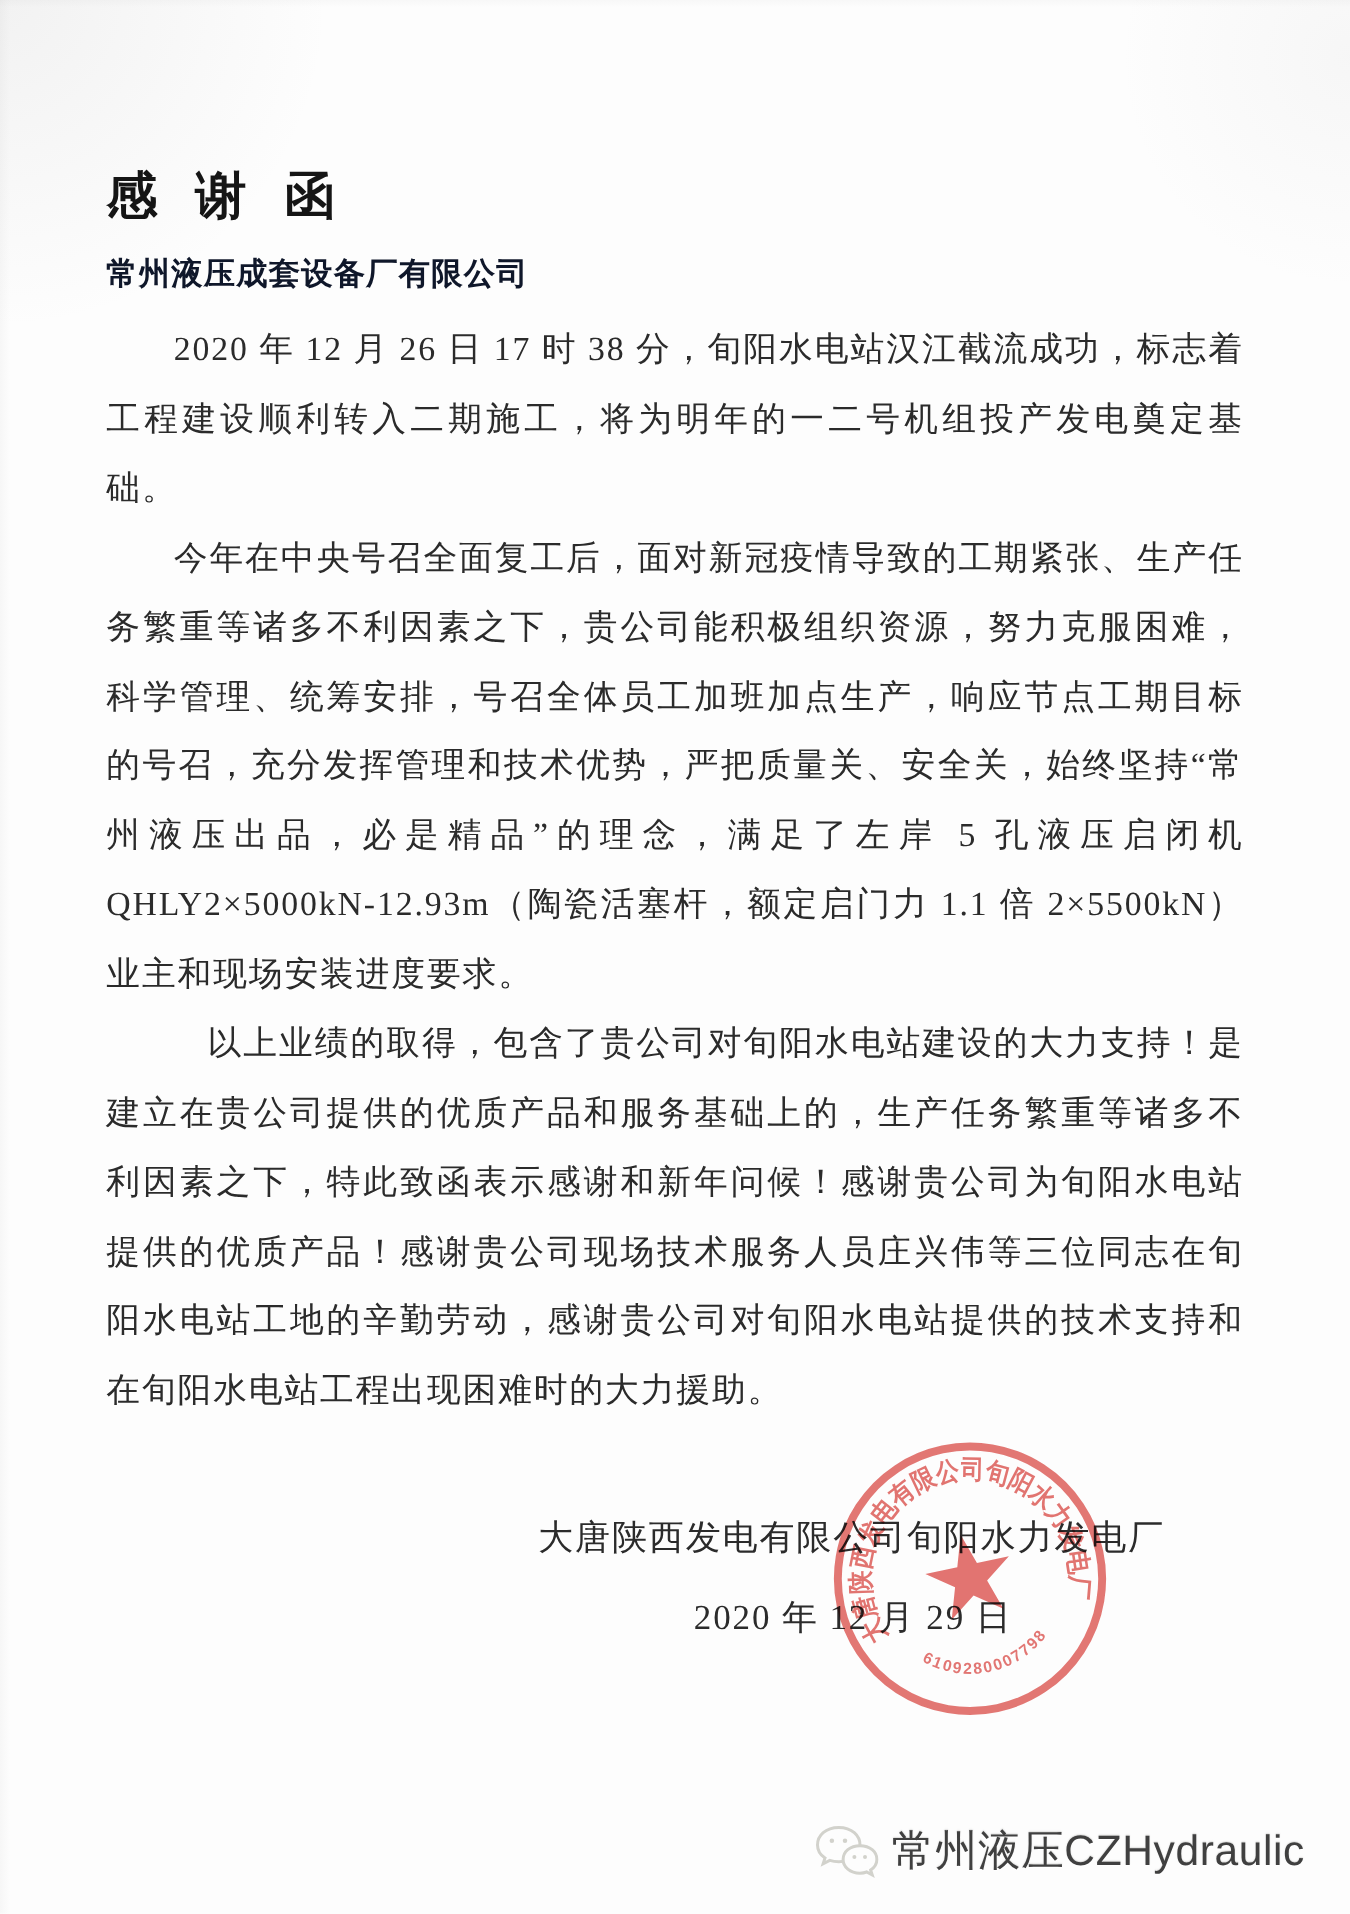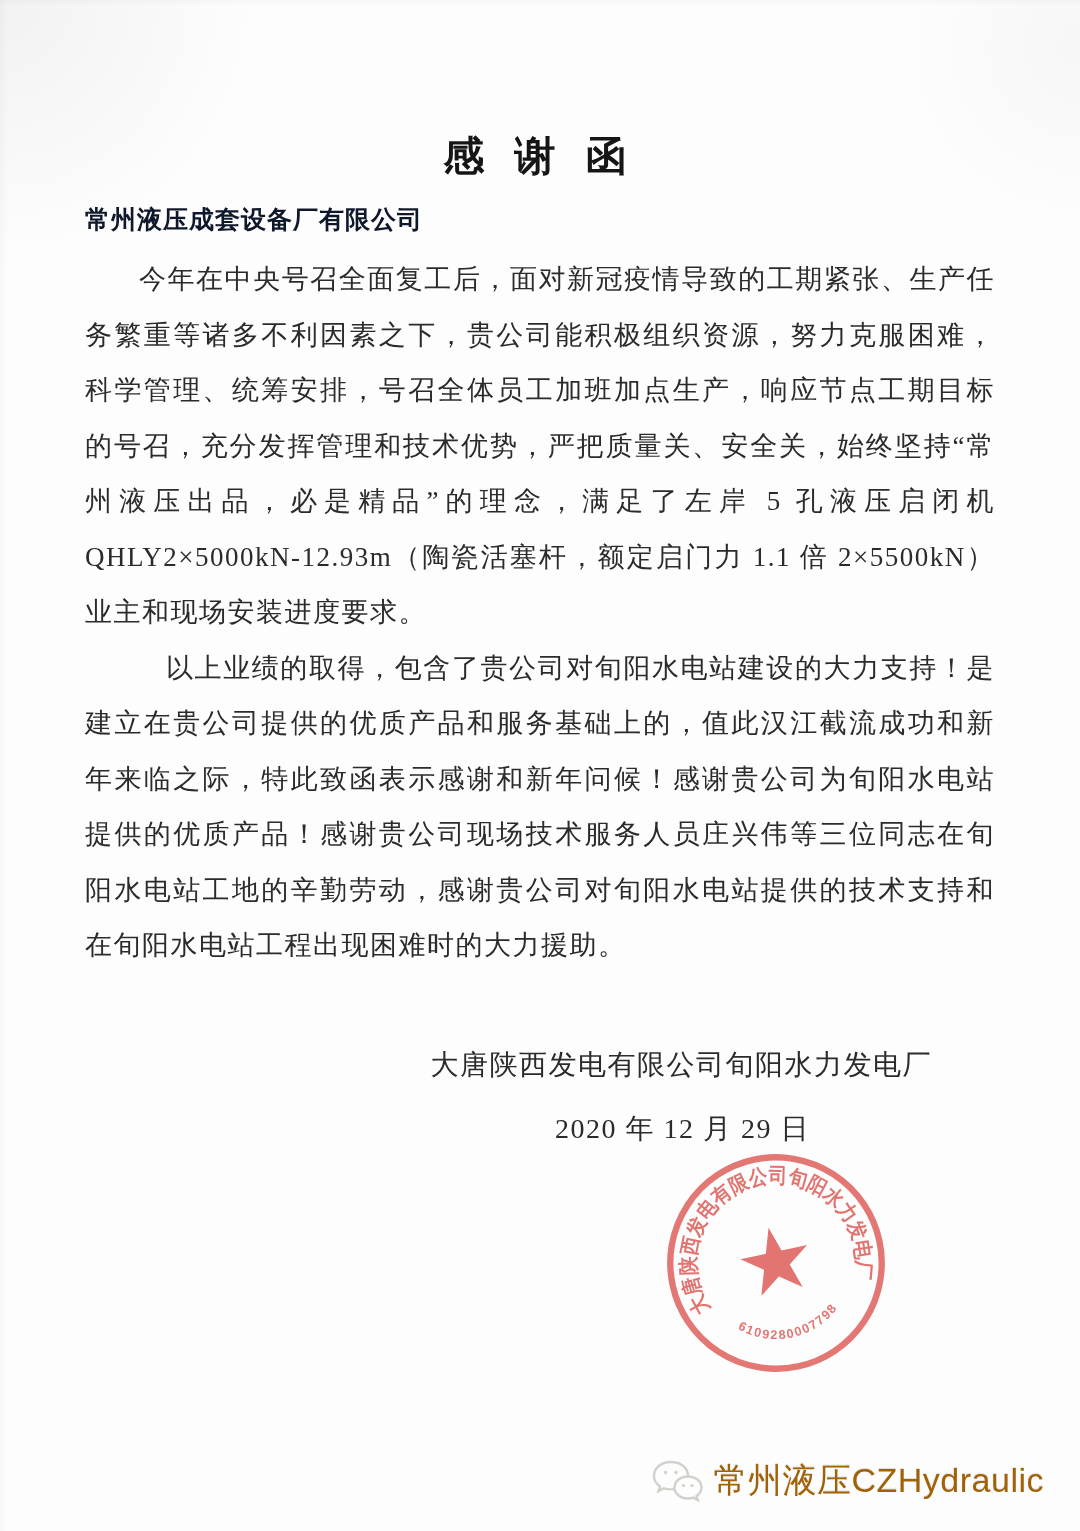"感 谢 函" .title { text-align: center -> none }
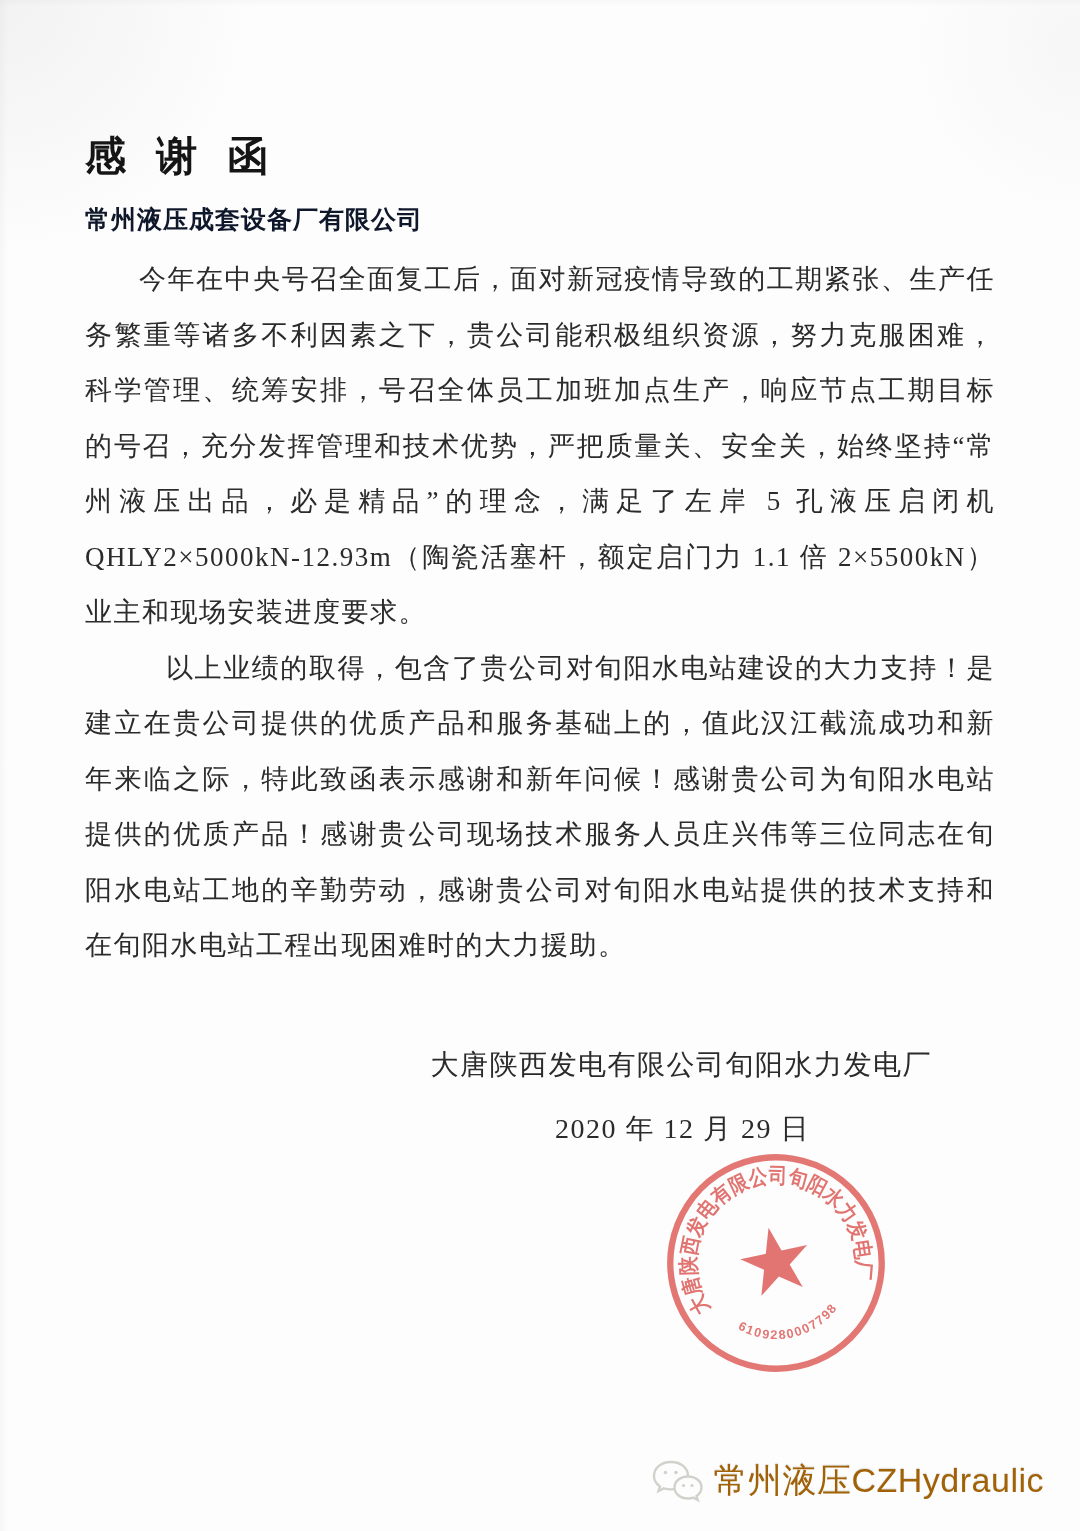"2020 年 12 月 26" p { html: none -> <p>2020 年 12 月 26 日 17 时 38 分，旬阳水电站汉江截流成功，标志着工程建设顺利转入二期施工，将为明年的一二号机组投产发电奠定基础。</p> }
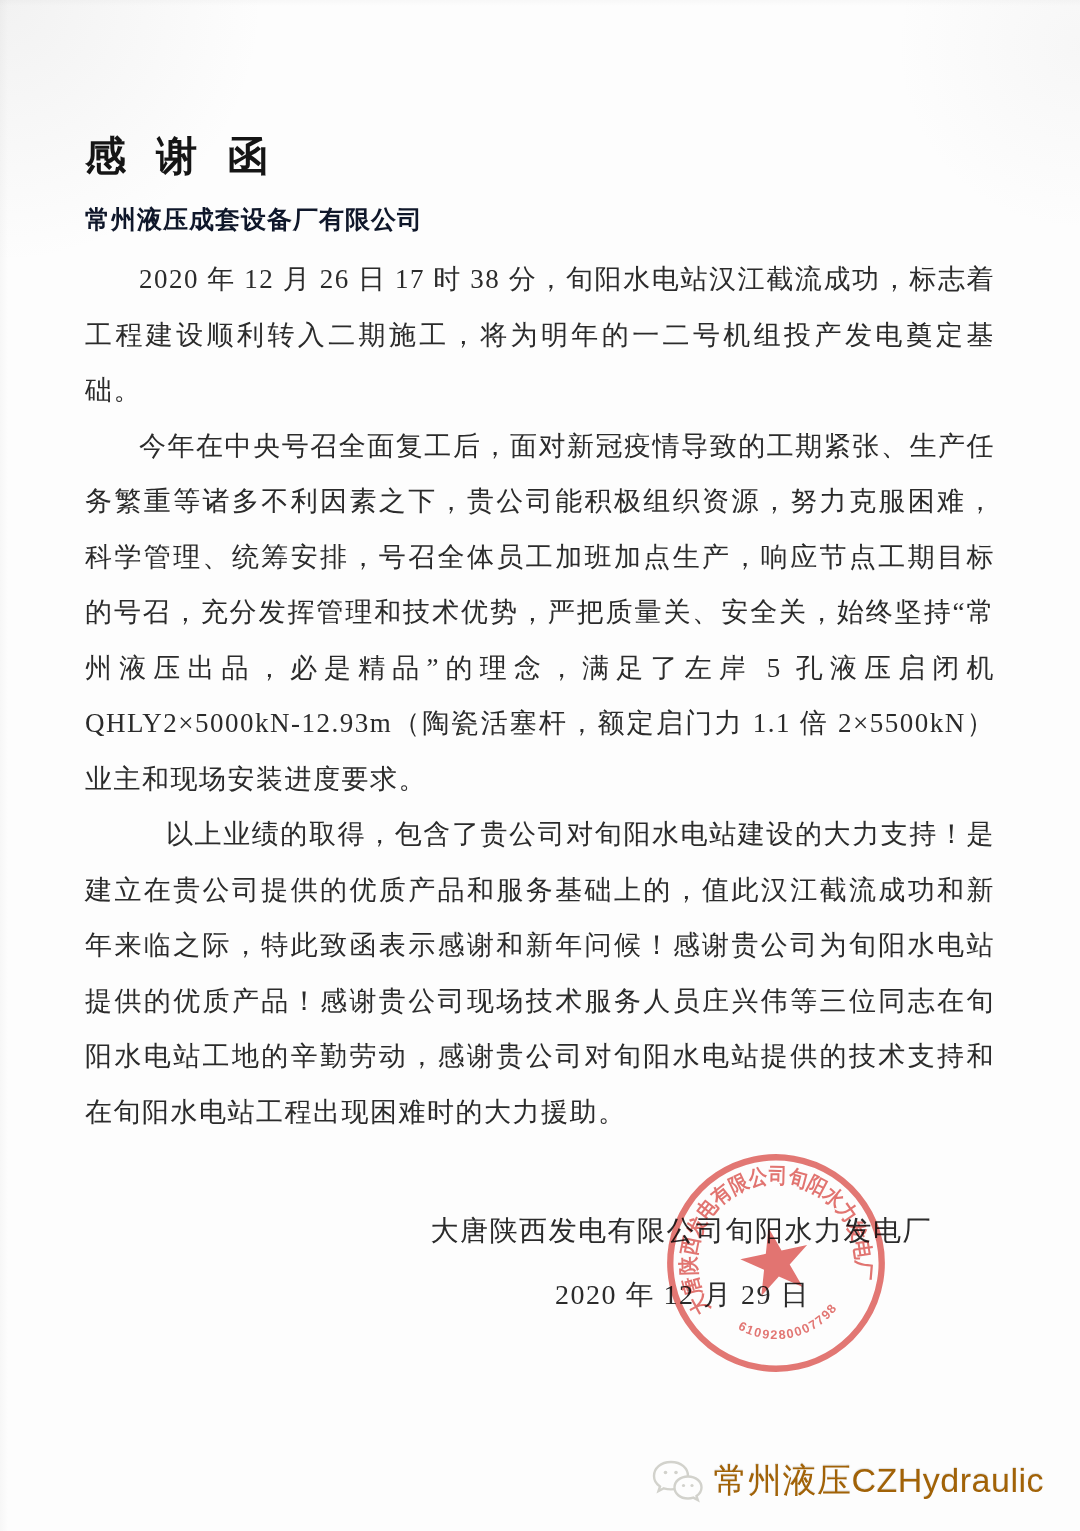"以上业绩的取得，包含了贵公司对旬阳水电站建设的大力支持！是建立在贵公司提供的优质" p.indent-3 { text: 值此汉江截流成功和新年来临之际 -> 生产任务繁重等诸多不利因素之下 }
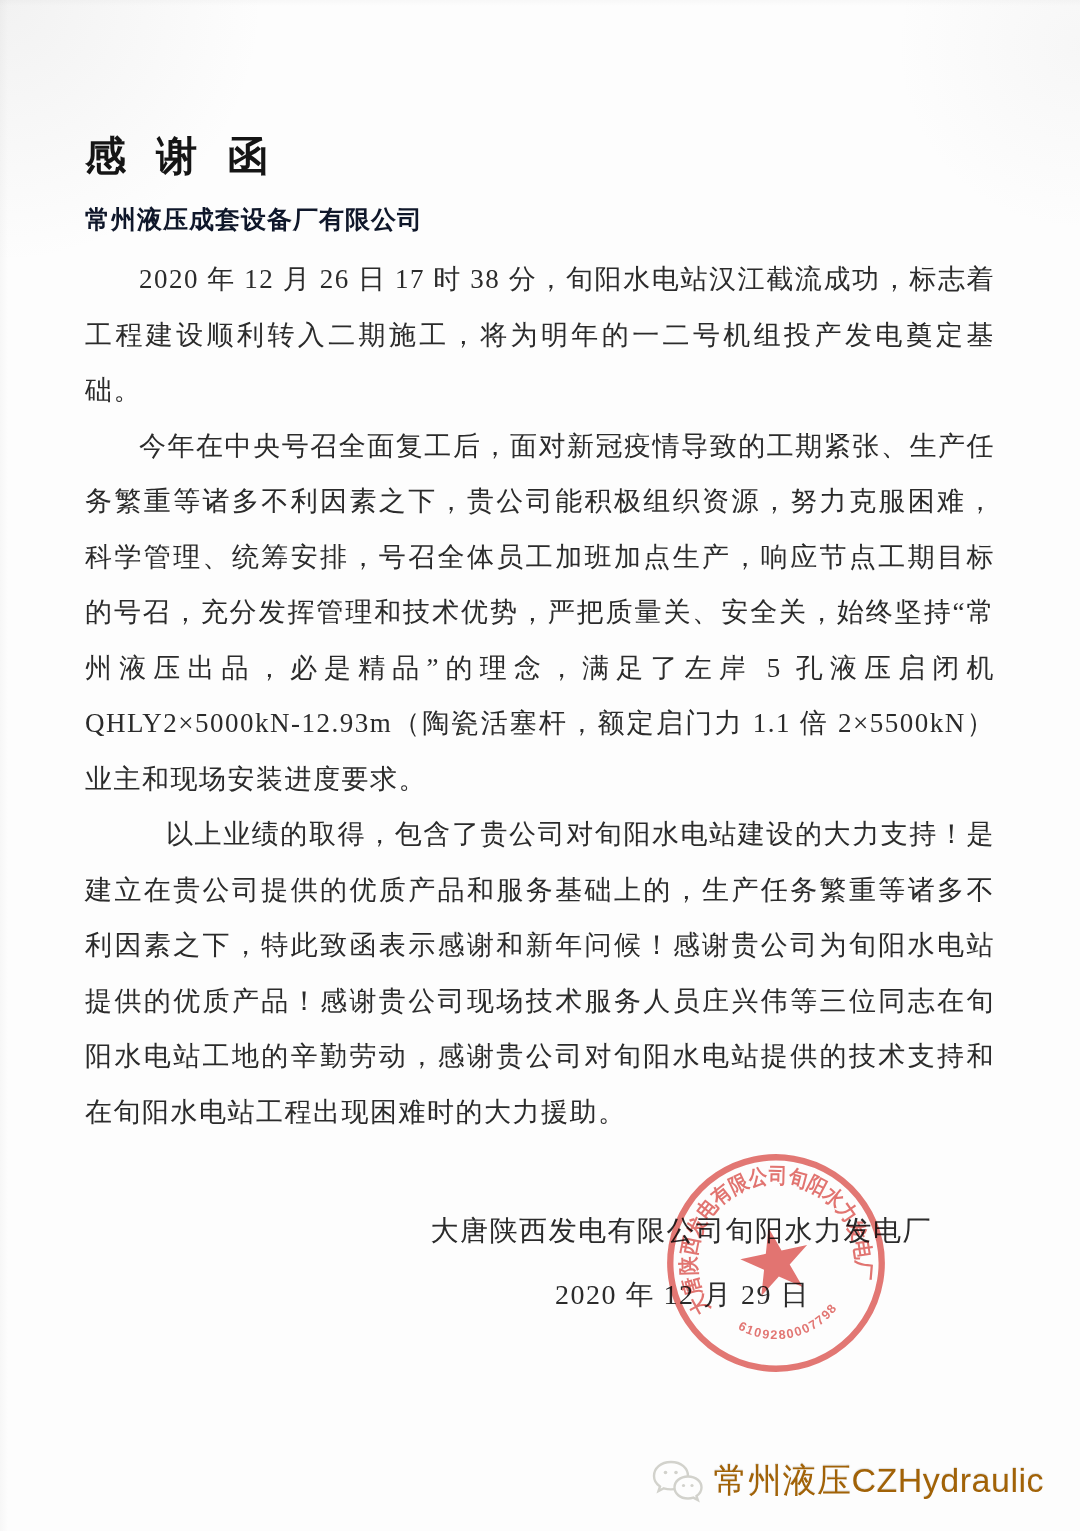"常州液压CZHydraulic" .watermark { color: #a16207 -> #404040 }
